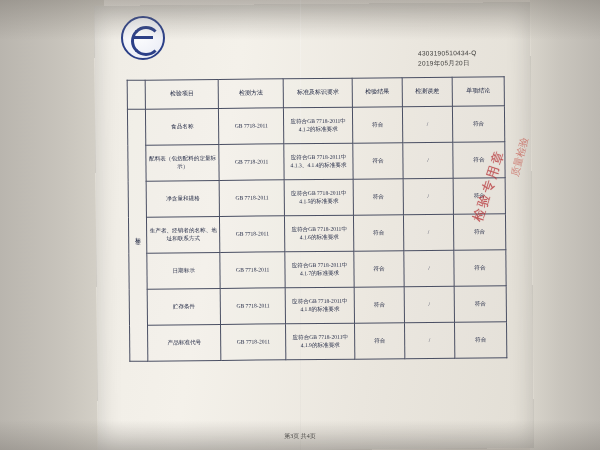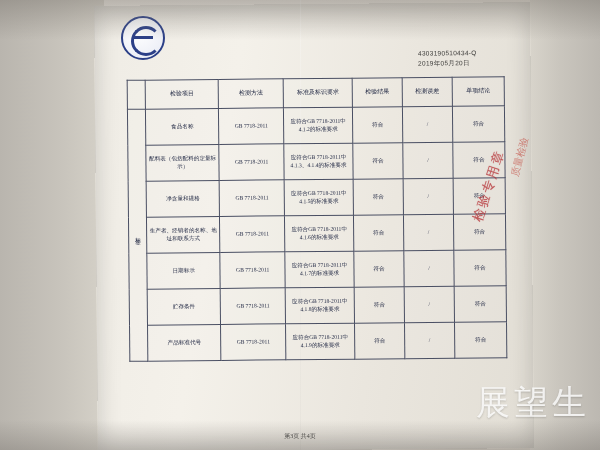"展望生" div.watermark { html: <div>展望生</div> -> none }
